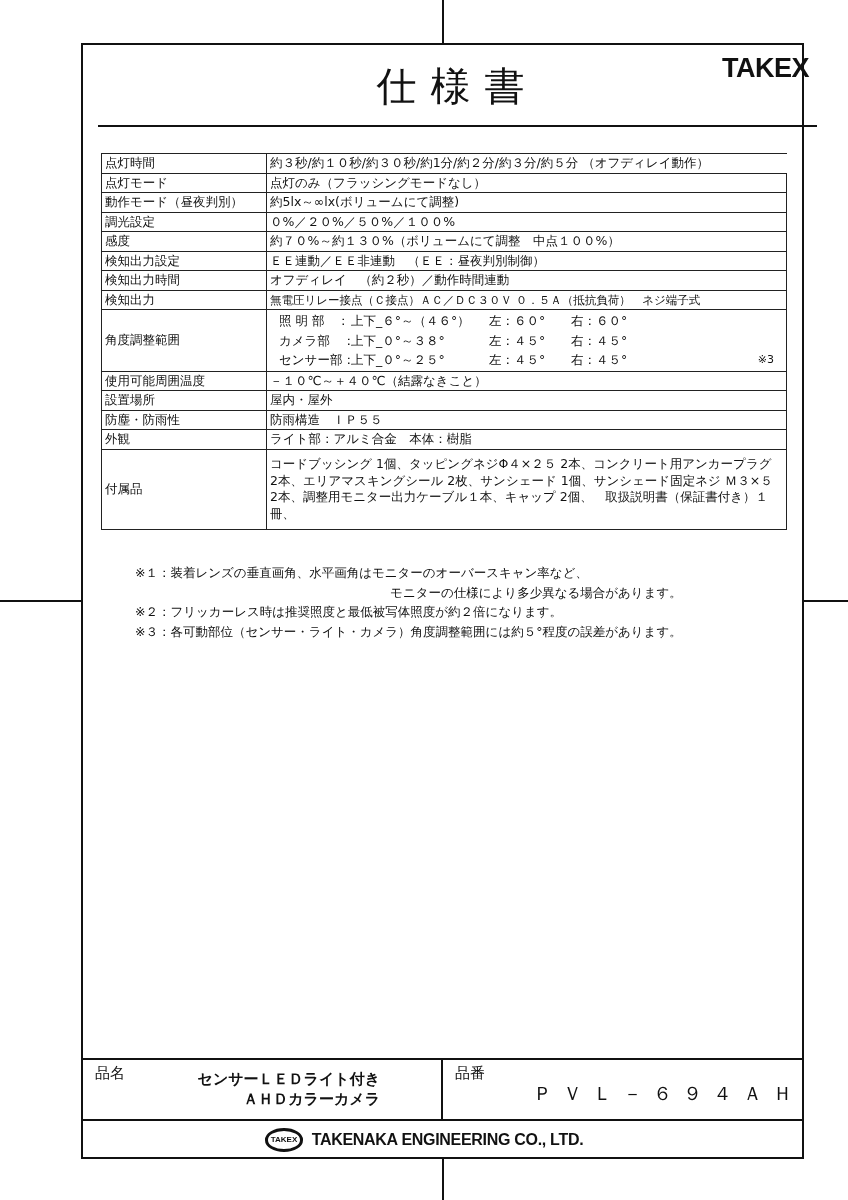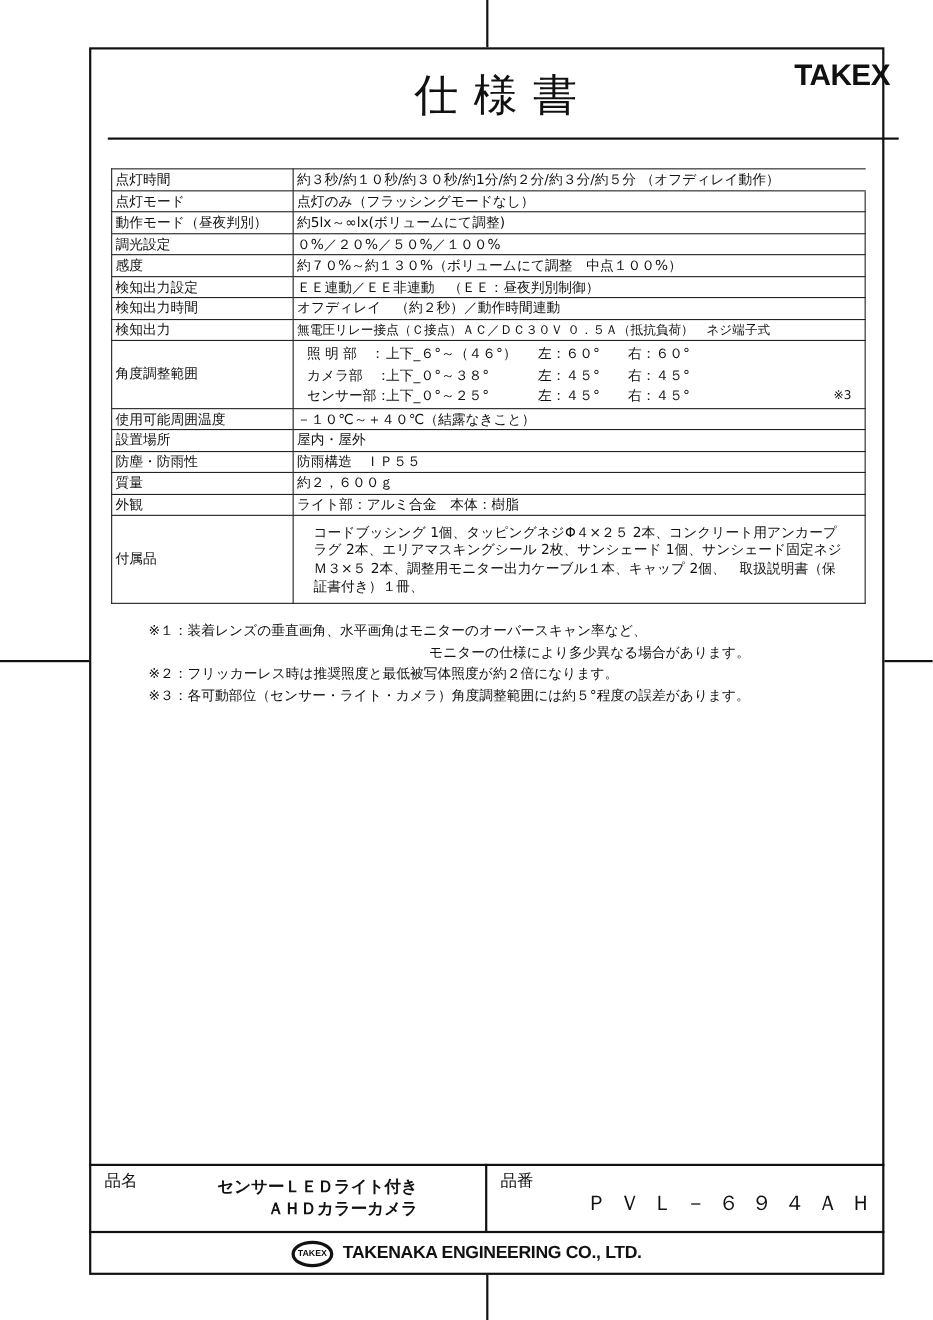"質量" tr { html: <tr> <td>質量</td> <td>約２，６００ｇ</td> </tr> -> none }
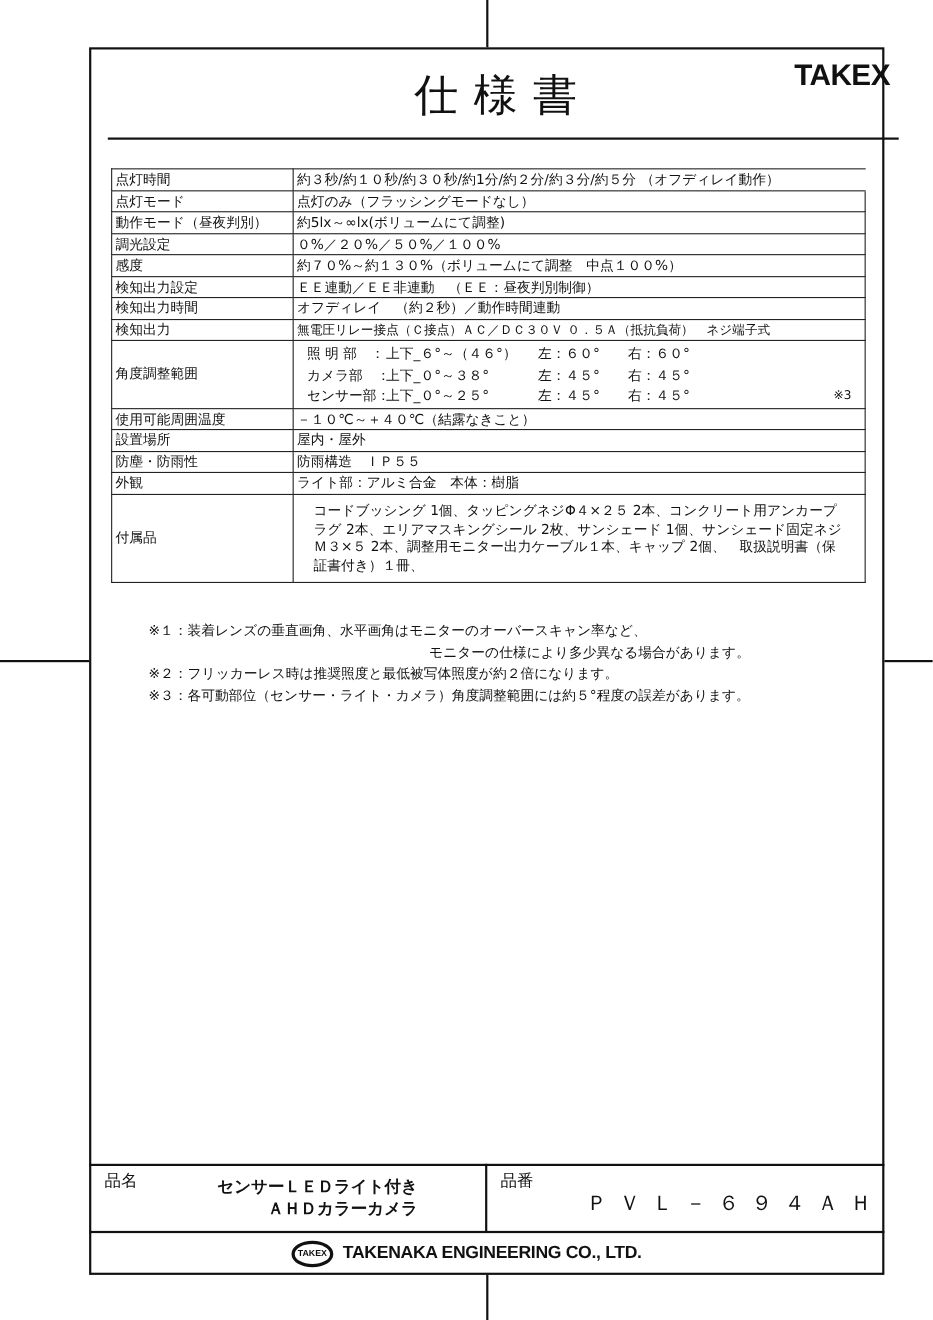"コードブッシング 1個、タッピングネジΦ４×２５" .acc { padding: 5px 18px !important -> 5px 3px !important }
